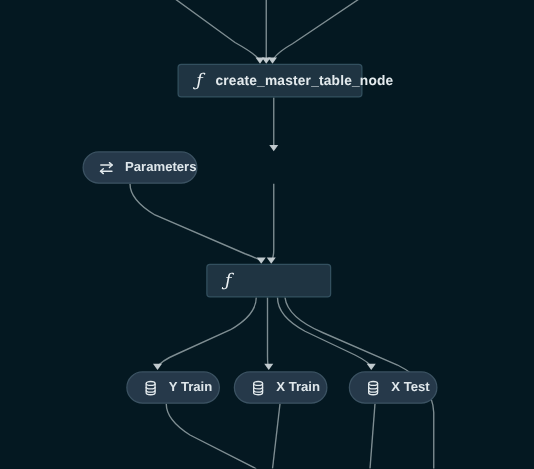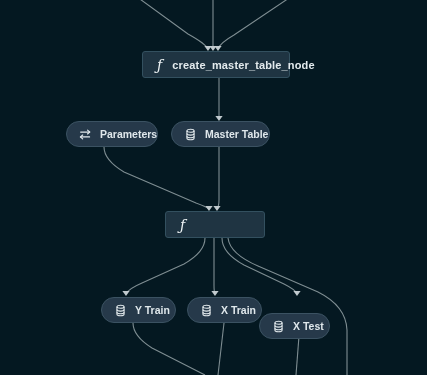"Master Table" div.dnode { html: <div> <span> <svg> <g> <ellipse></ellipse> <path></path> <path></path> <path></path> </g> </svg> </span> <span>Master Table</span> </div> -> none }
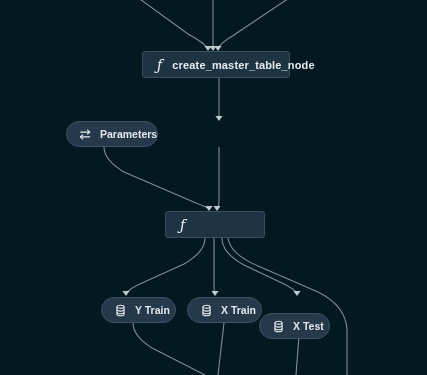"X Test" div.dnode { left: 259px -> 279px; margin-top: 16px -> none }
